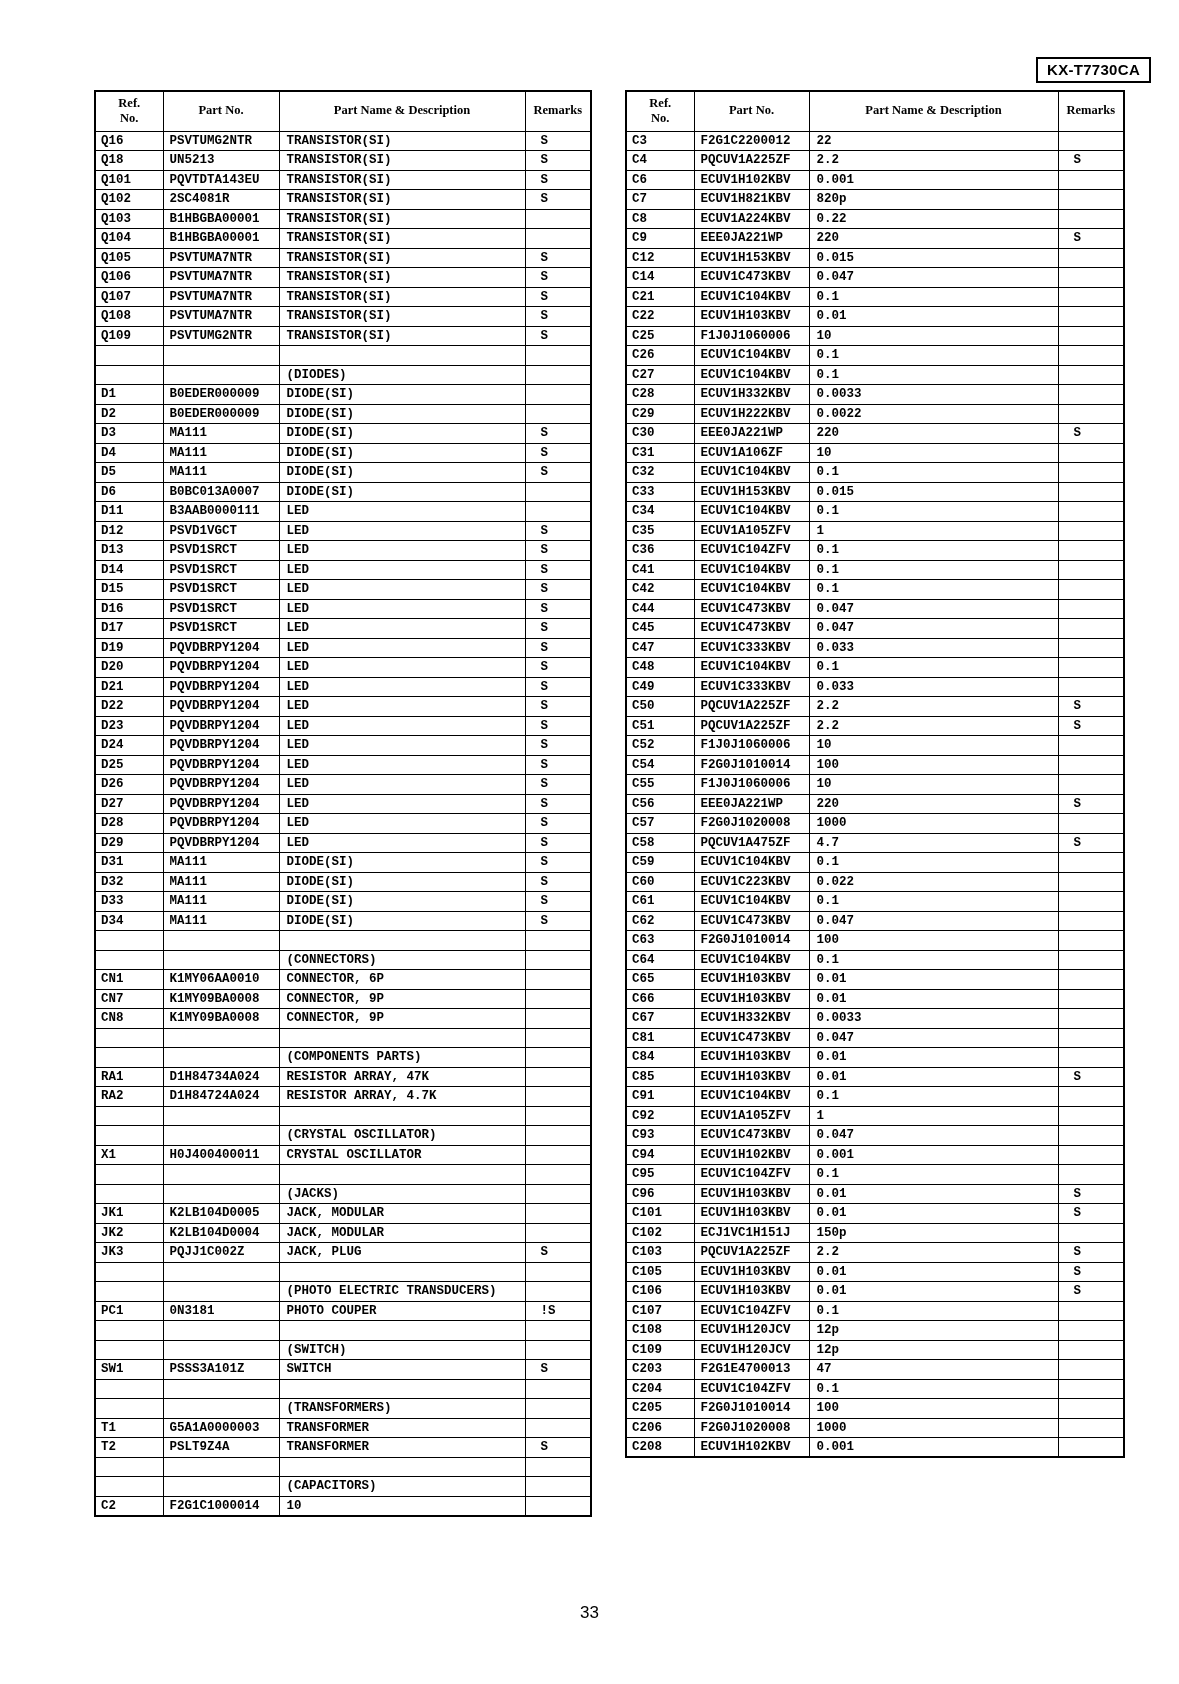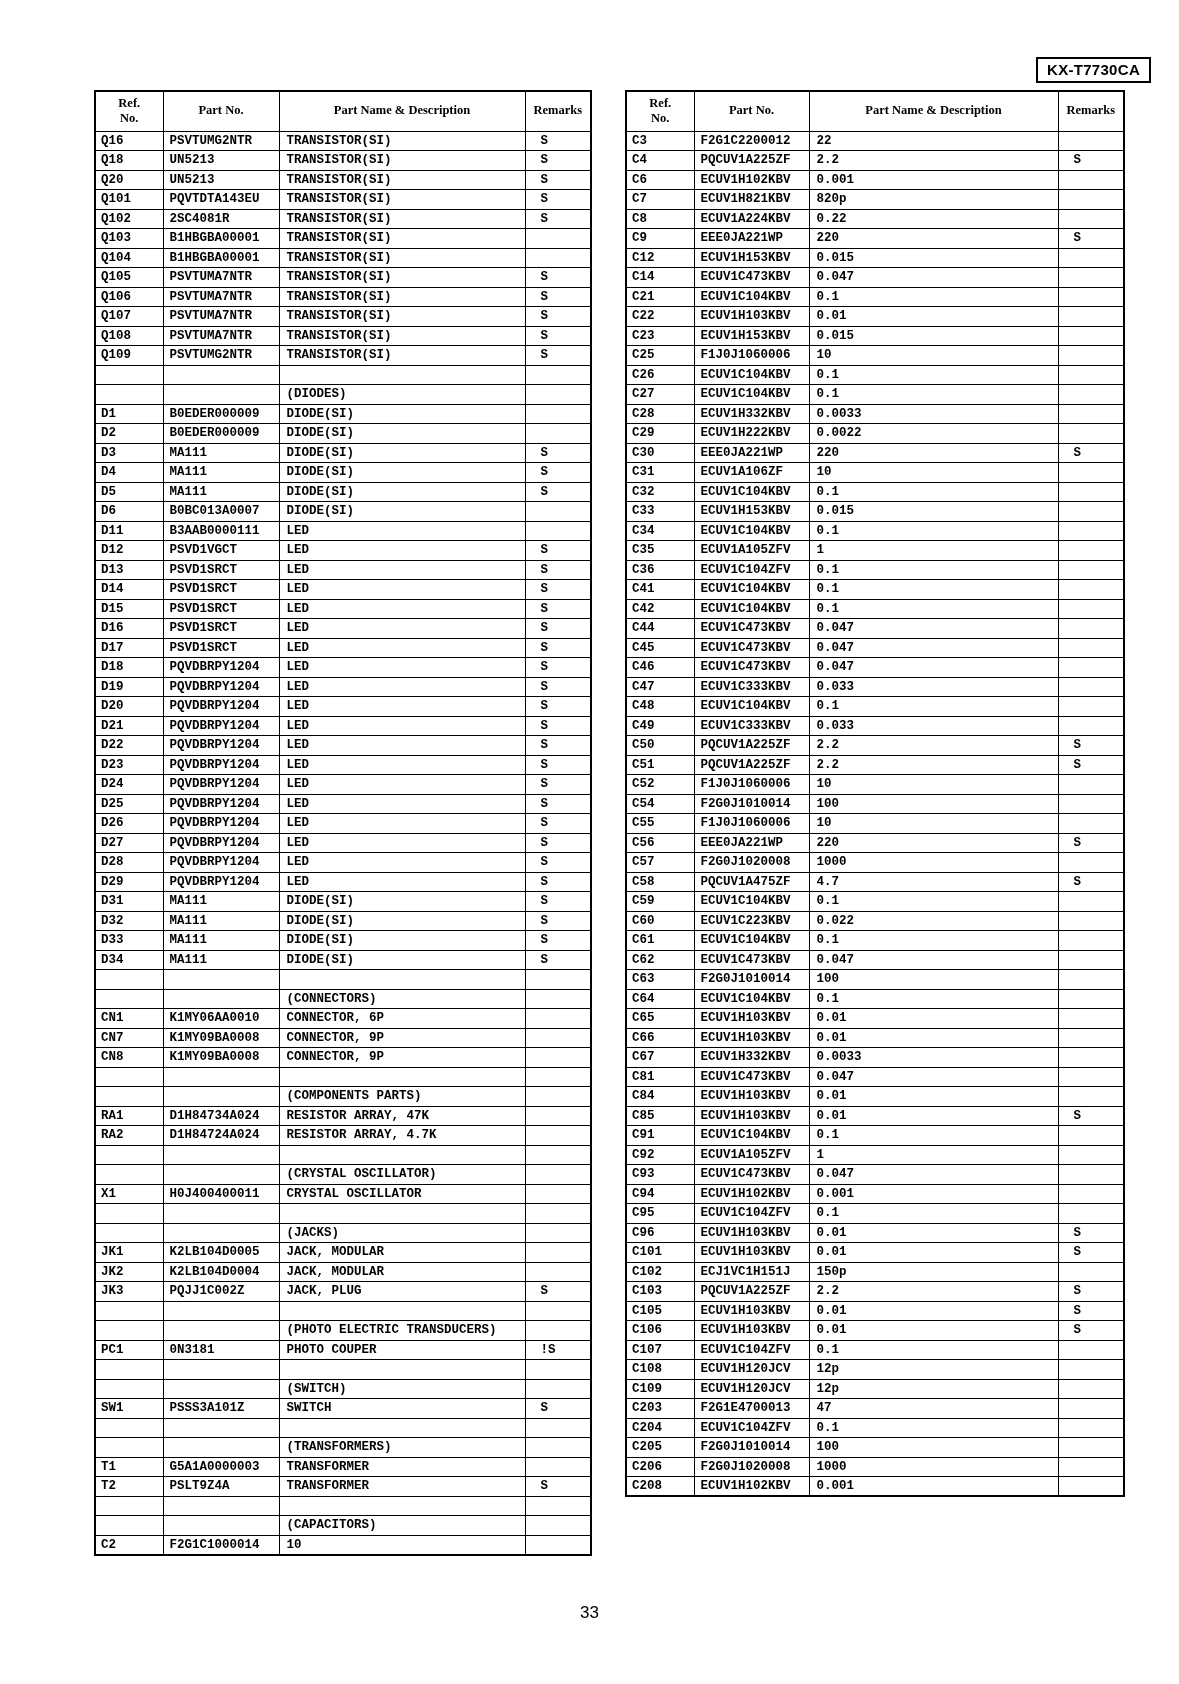"Q20" tr { html: <tr> <td>Q20</td> <td>UN5213</td> <td>TRANSISTOR(SI)</td> <td>S</td> </tr> -> none }
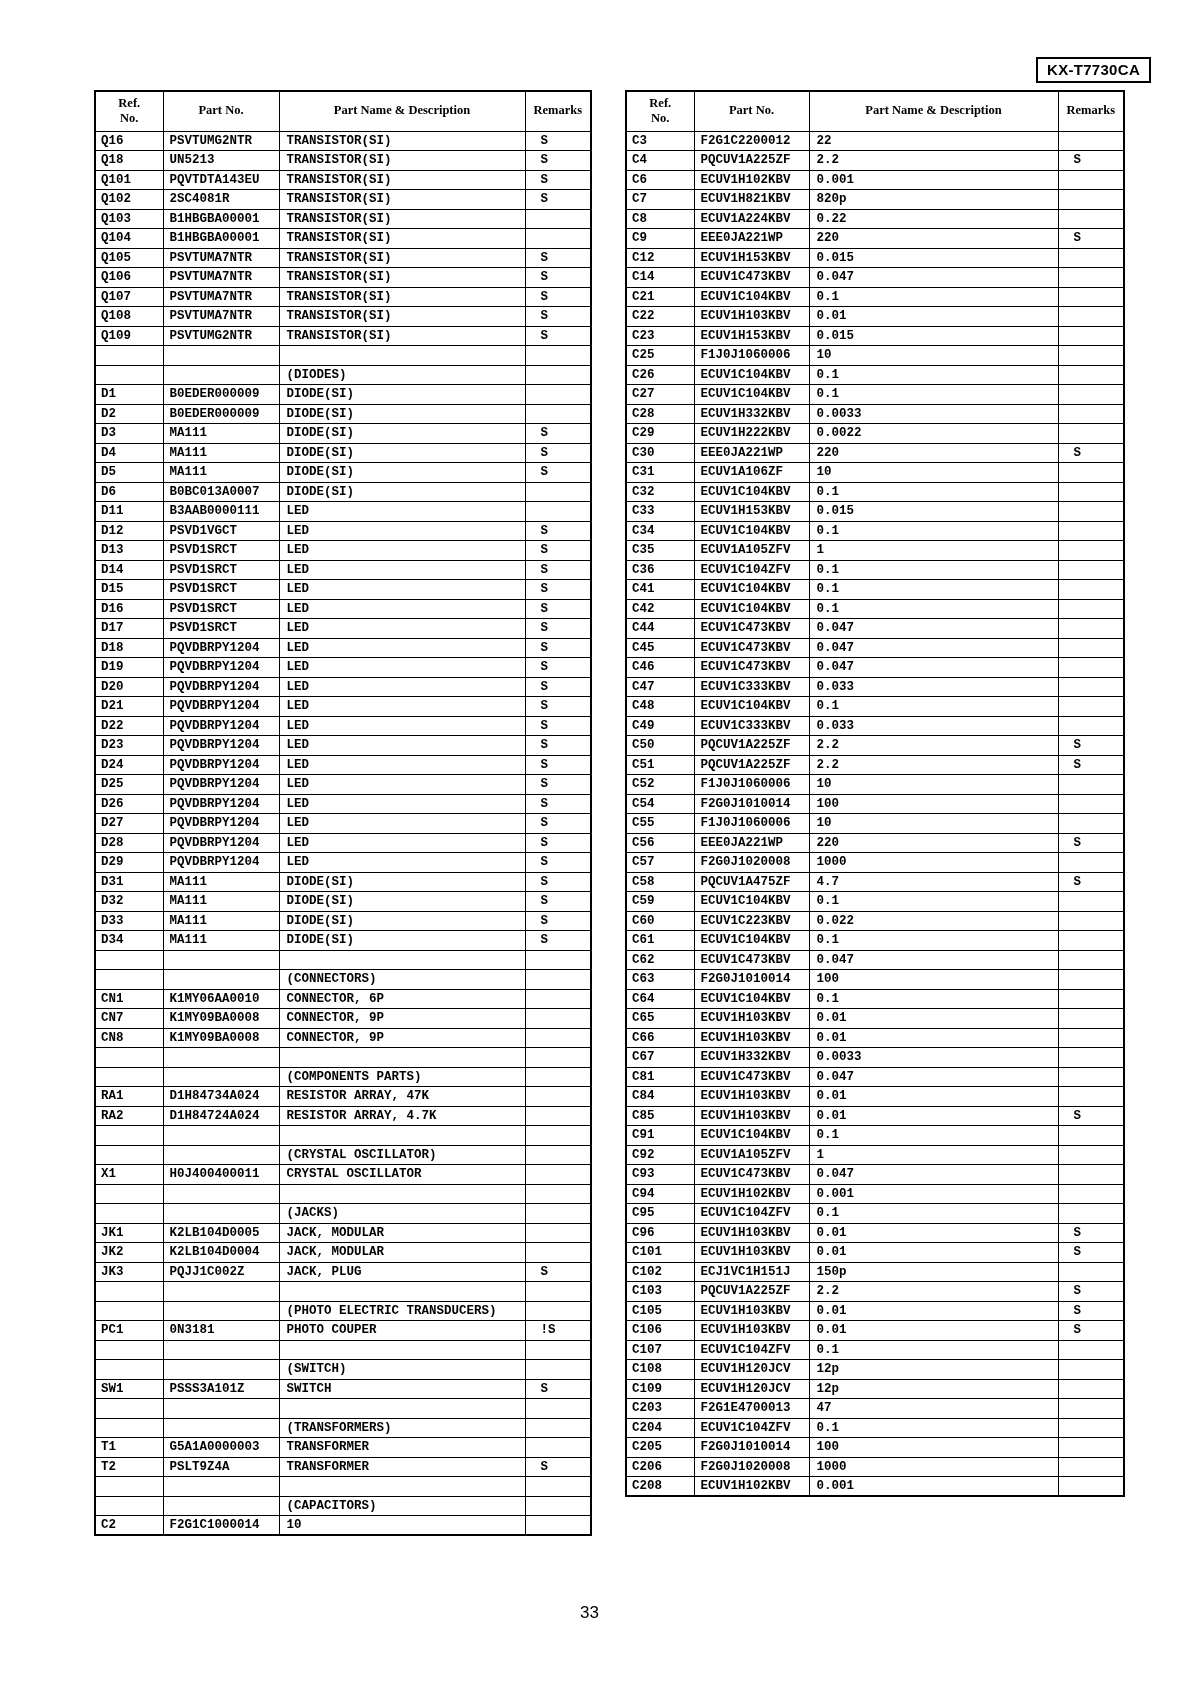"C23" tr { html: <tr> <td>C23</td> <td>ECUV1H153KBV</td> <td>0.015</td> <td></td> </tr> -> none }
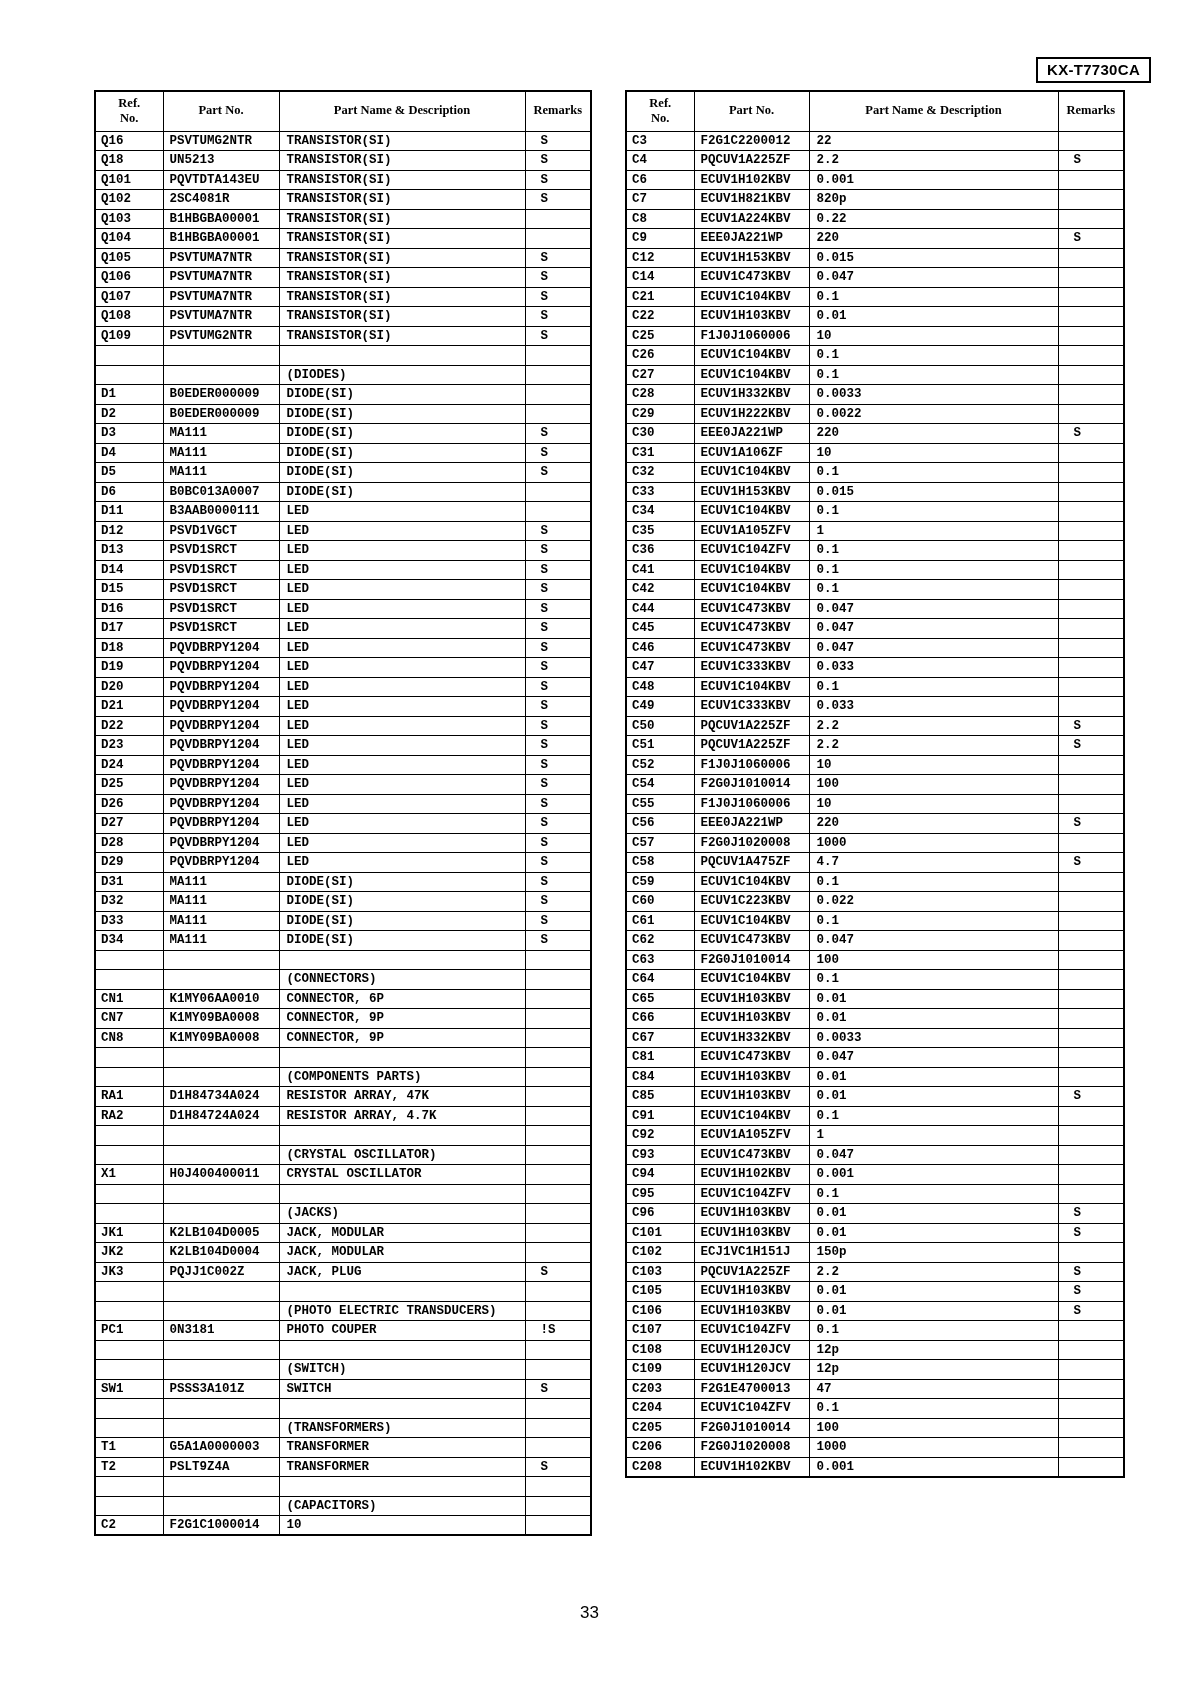"D18" tr { html: <tr> <td>D18</td> <td>PQVDBRPY1204</td> <td>LED</td> <td>S</td> </tr> -> none }
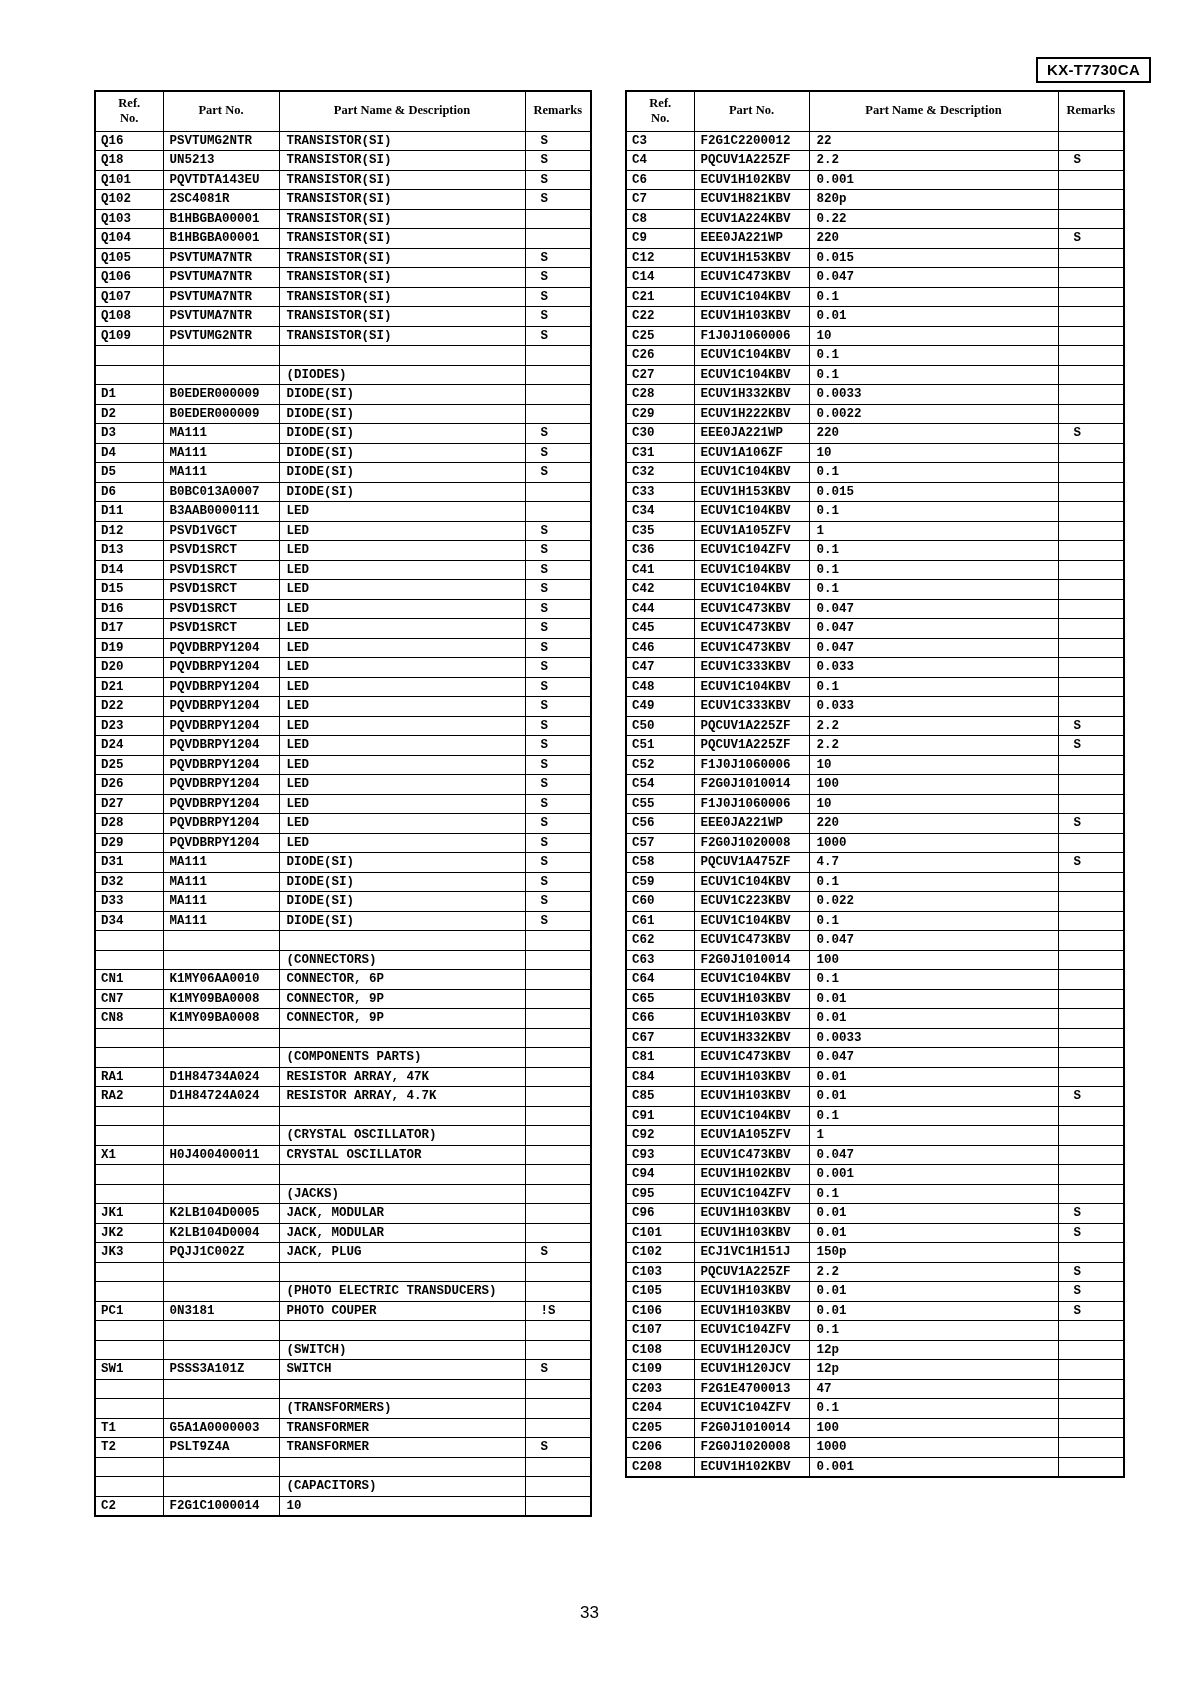"C46" tr { html: <tr> <td>C46</td> <td>ECUV1C473KBV</td> <td>0.047</td> <td></td> </tr> -> none }
